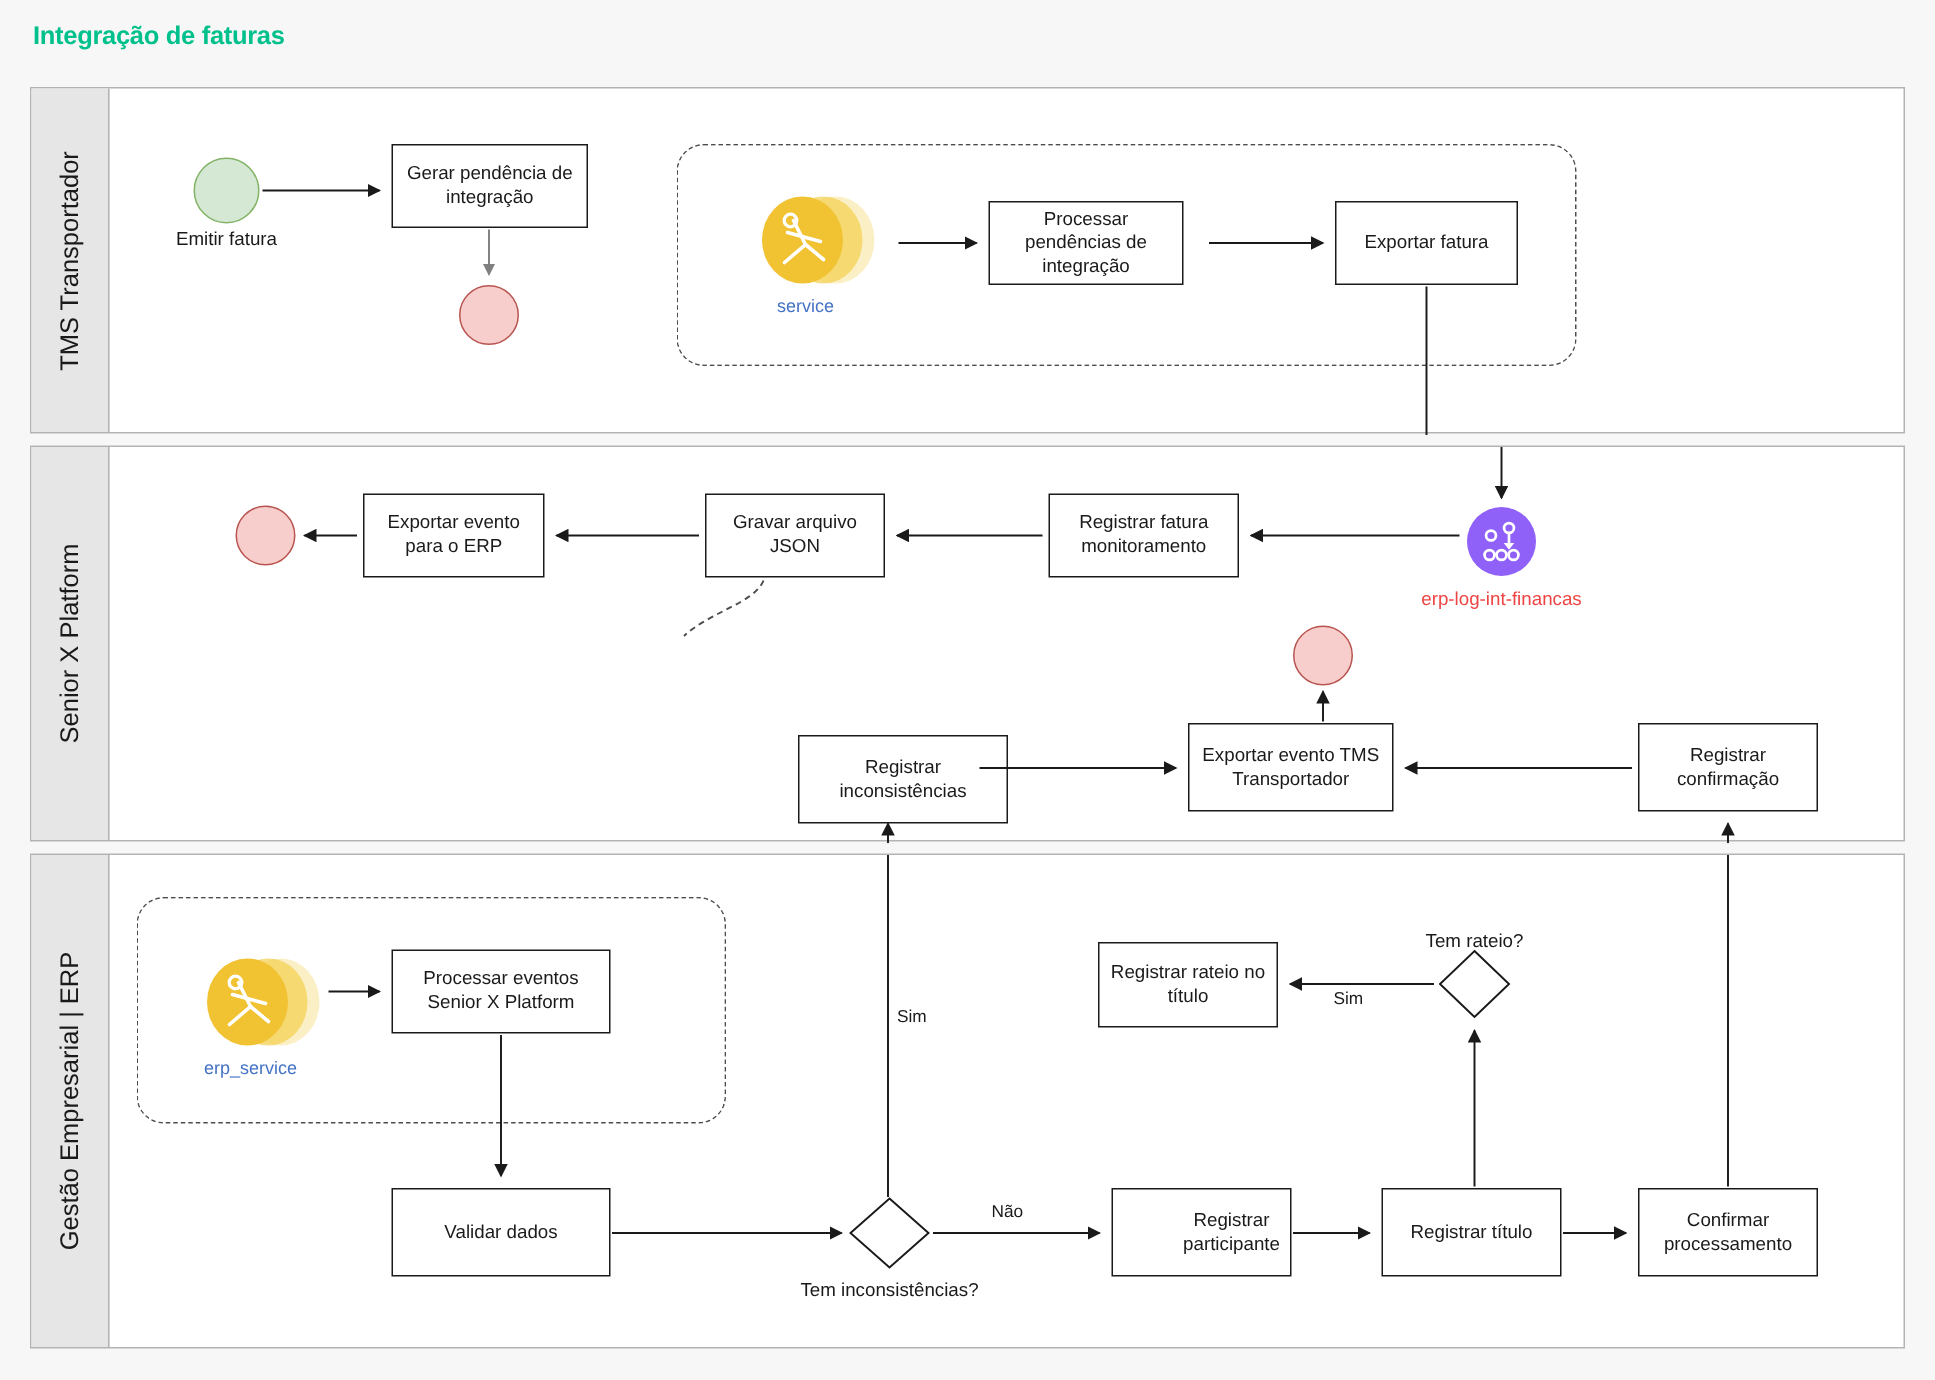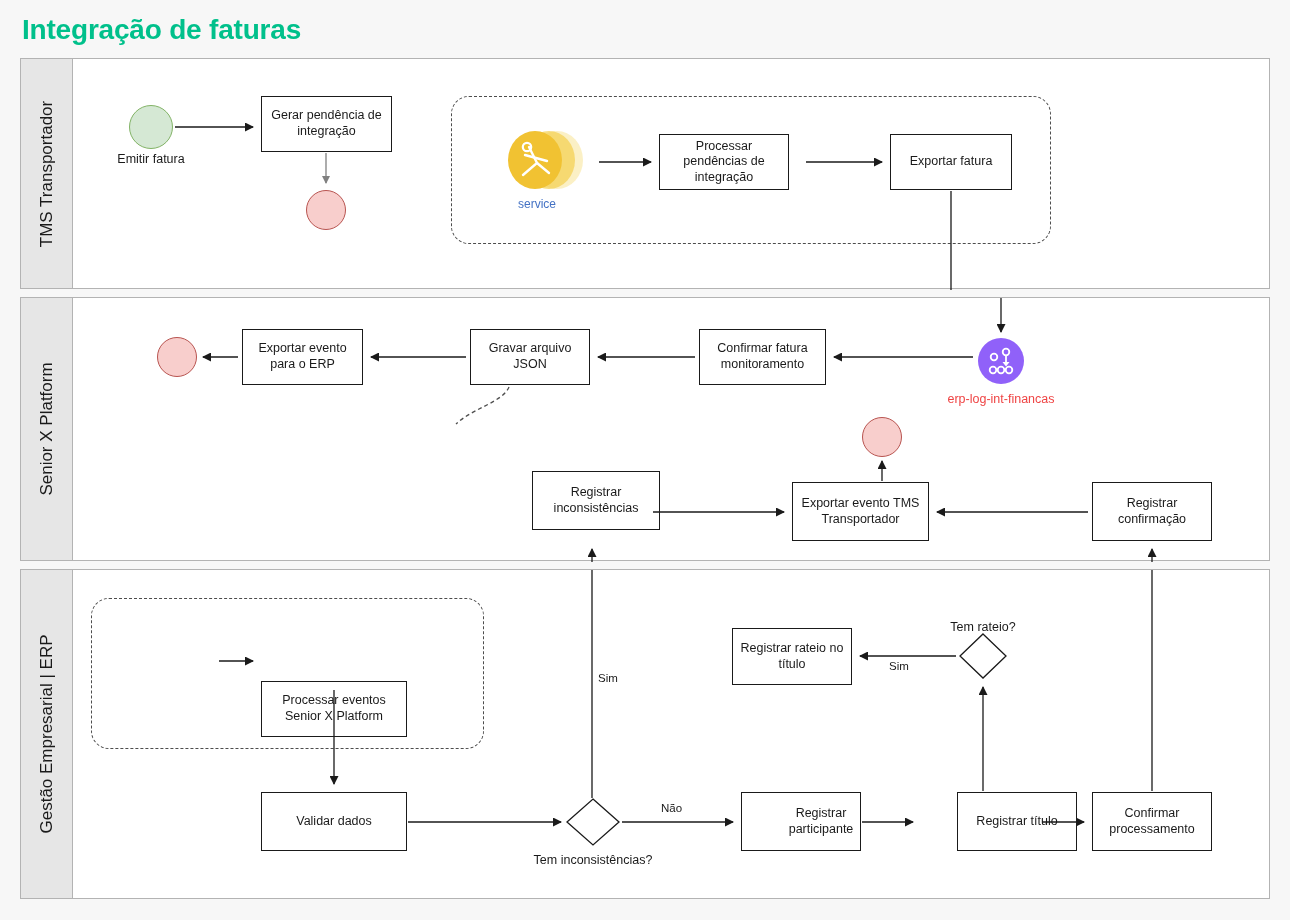"Integração de faturas" #diagram-title { font-size: 28px -> 17px }
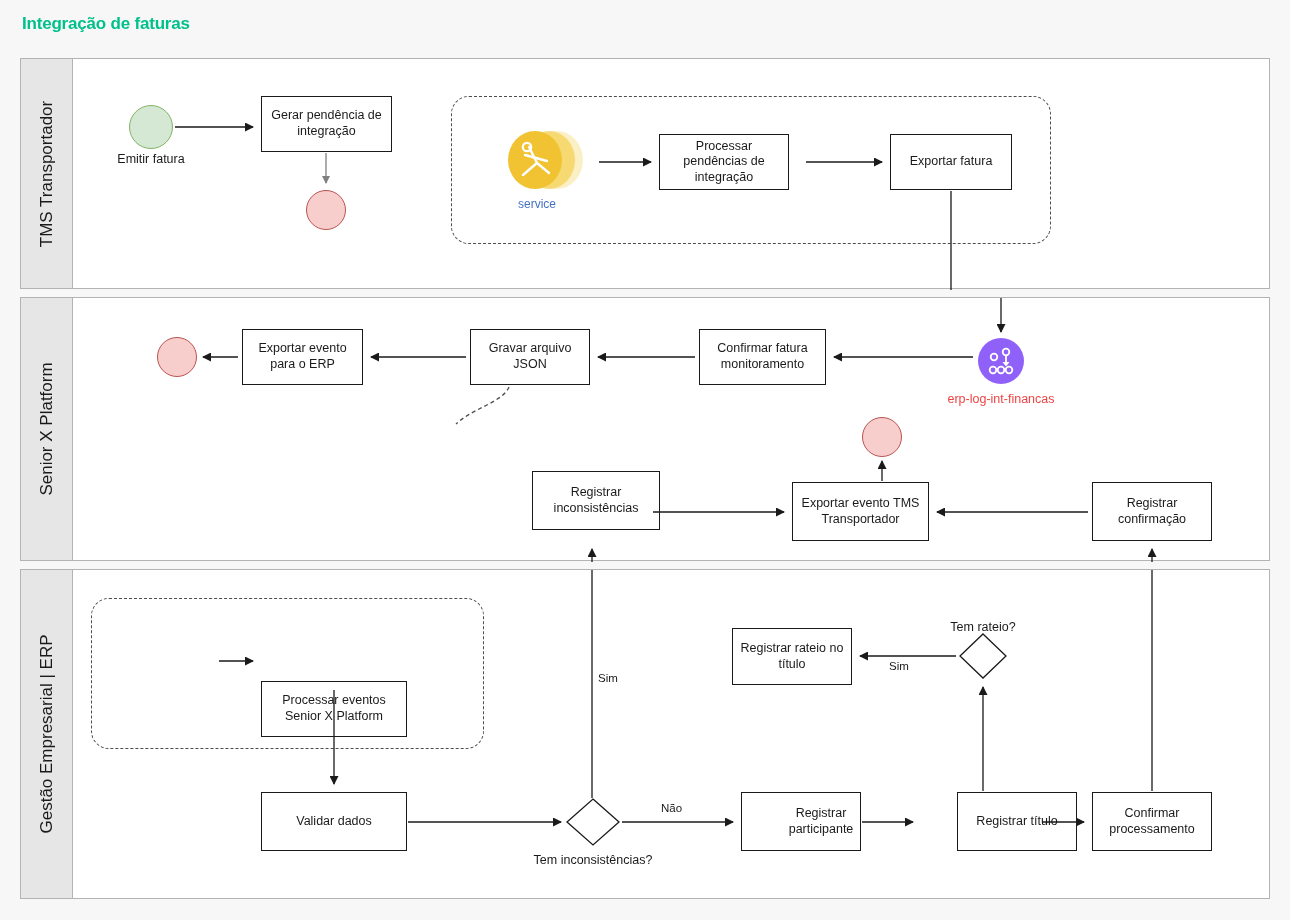"Confirmar fatura monitoramento" div.task { text: Confirmar -> Registrar }
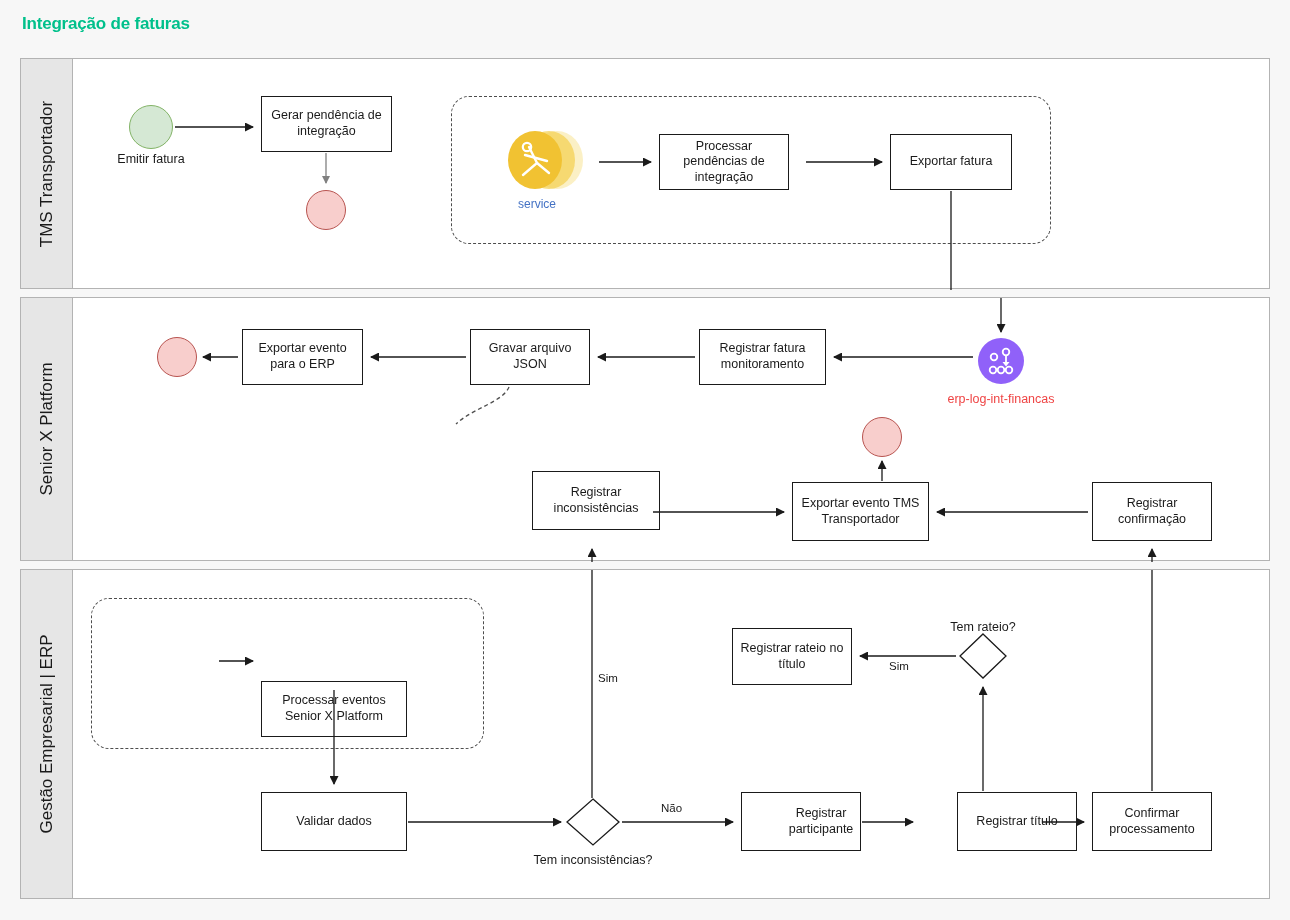"Registrar inconsistências" div.task { top: 173px -> 192px; width: 128px -> 140px }
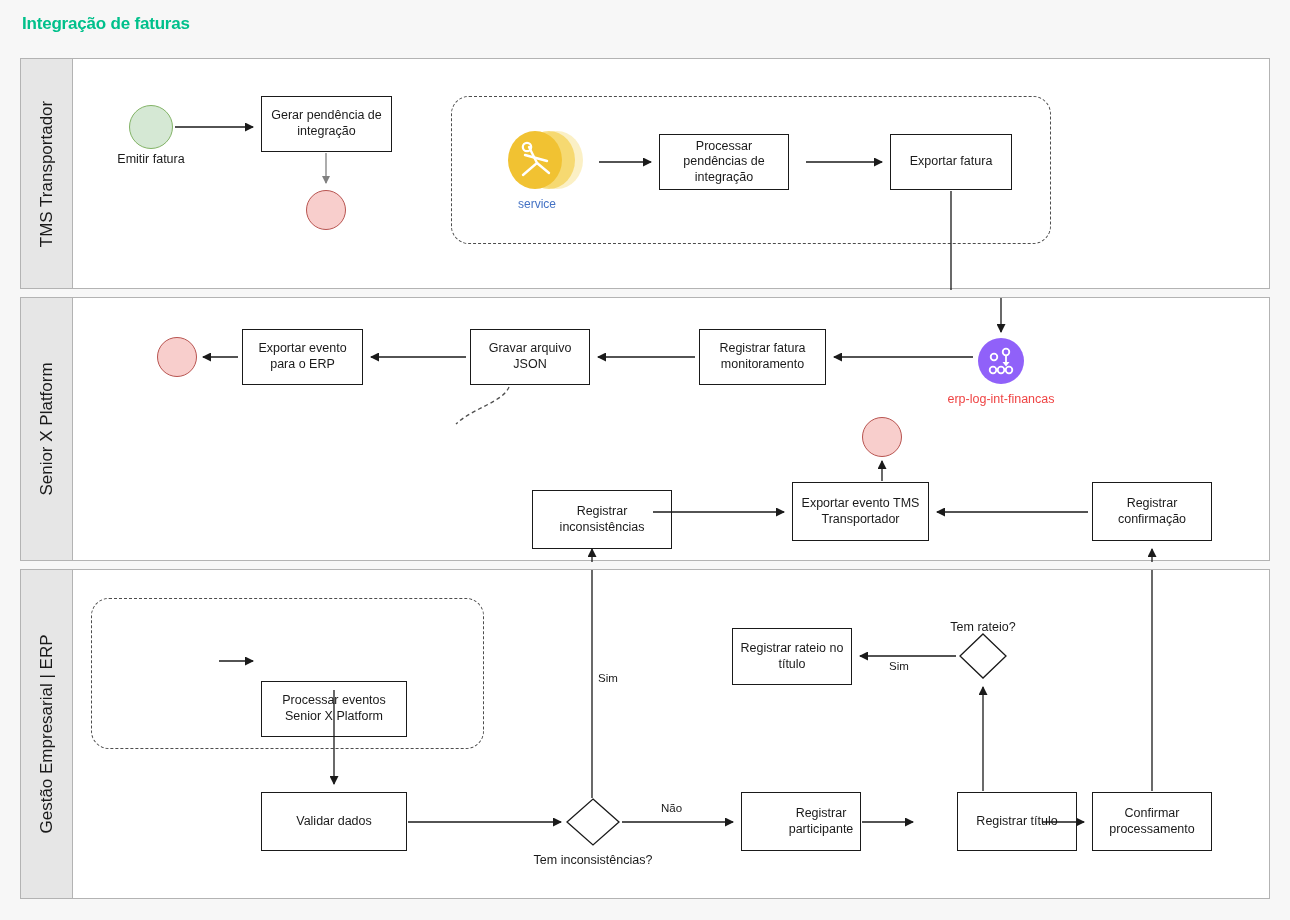"Processar eventos Senior X Platform" div.task { margin-top: 48px -> none }
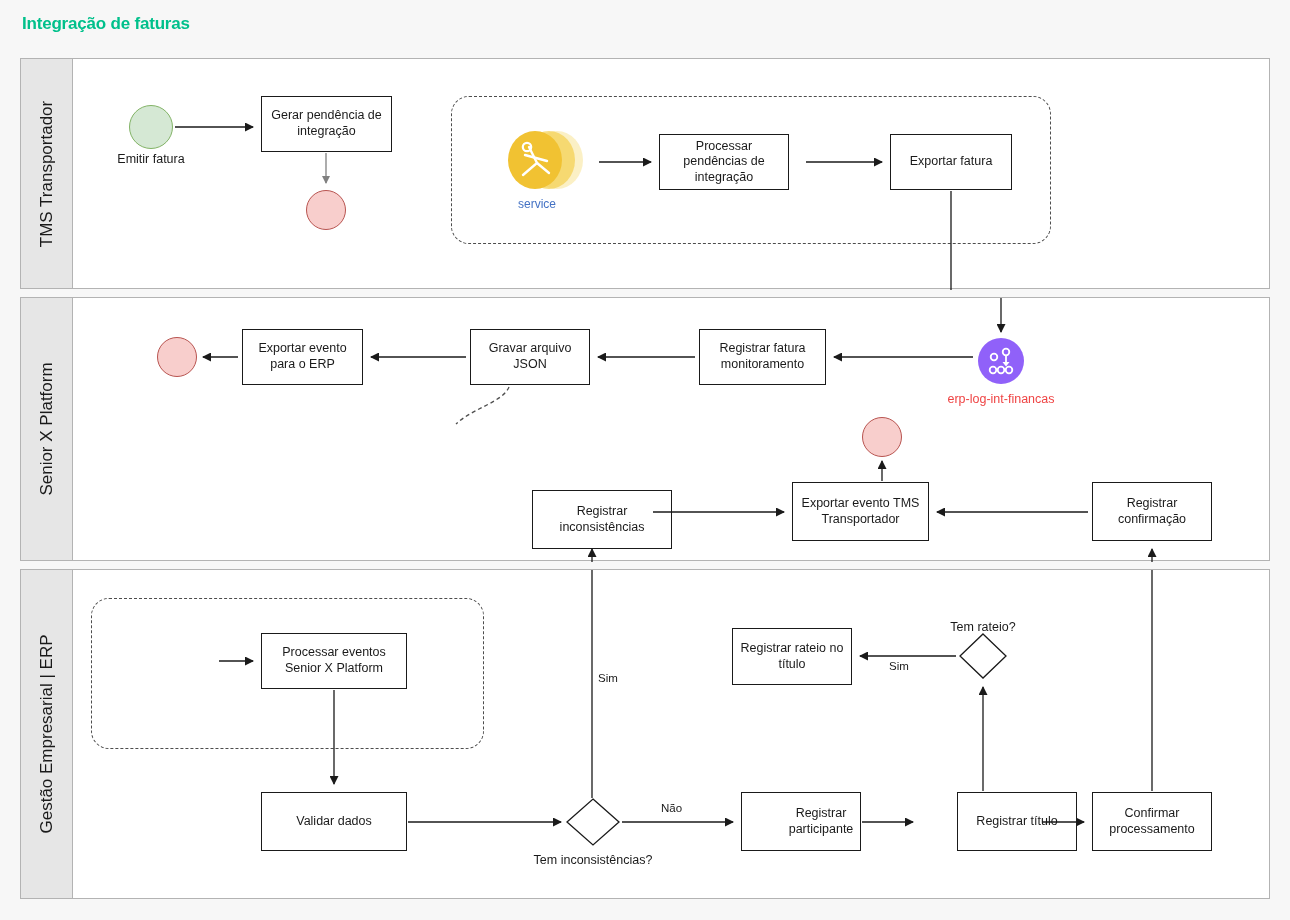"erp_service" div.svc-wrap { html: none -> <div> <svg> <ellipse></ellipse> <ellipse></ellipse> <ellipse></ellipse> <g> <path></path> <path></path> <path></path> </g> <circle></circle> </svg> <div>erp_service</div> </div> }
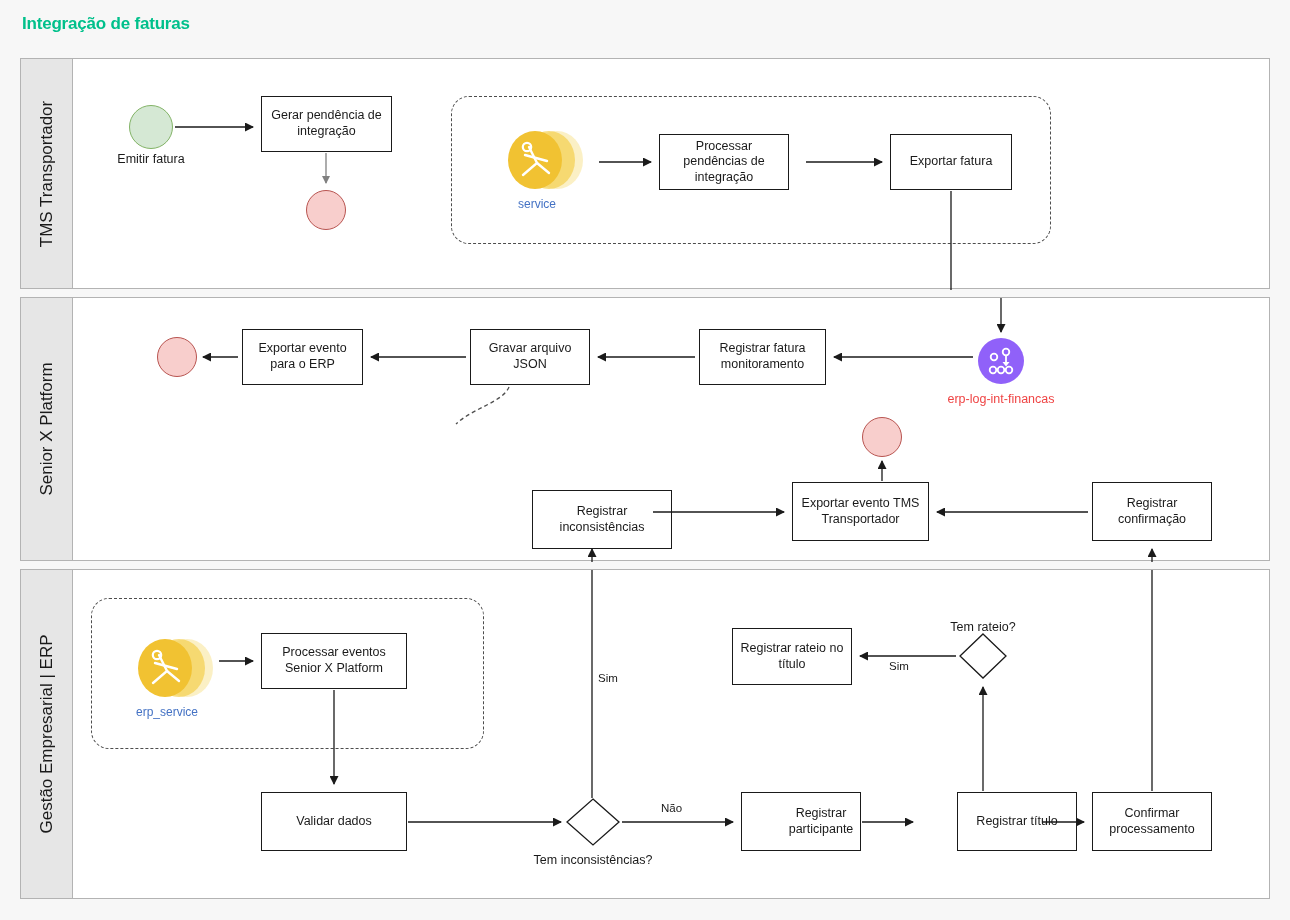"Registrar título" div.task { margin-left: 36px -> none }
